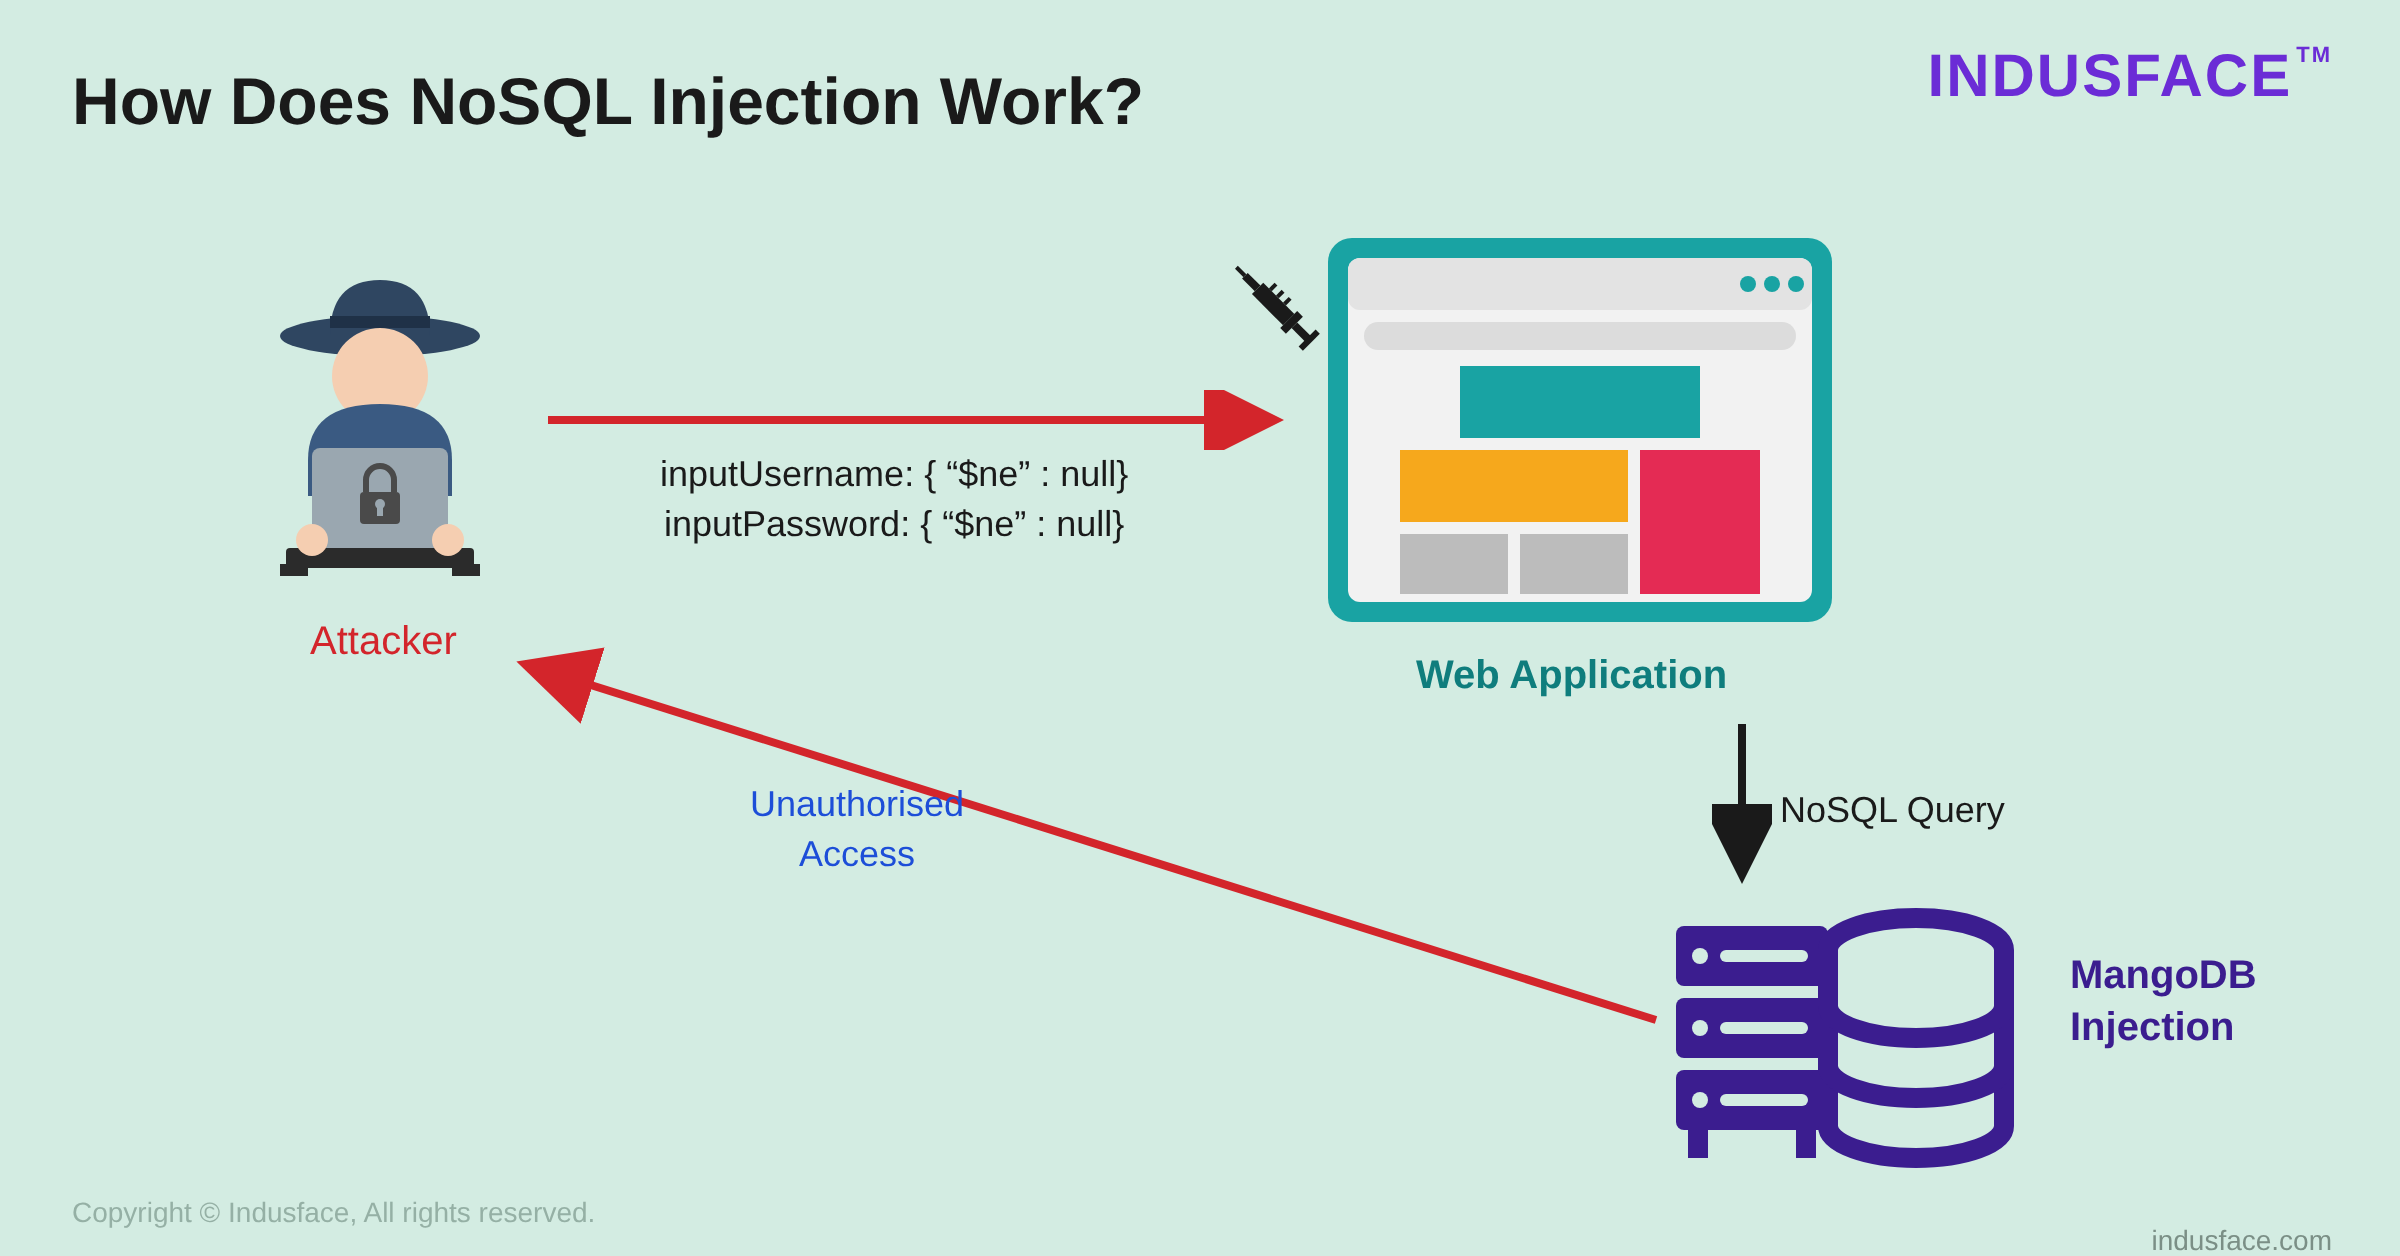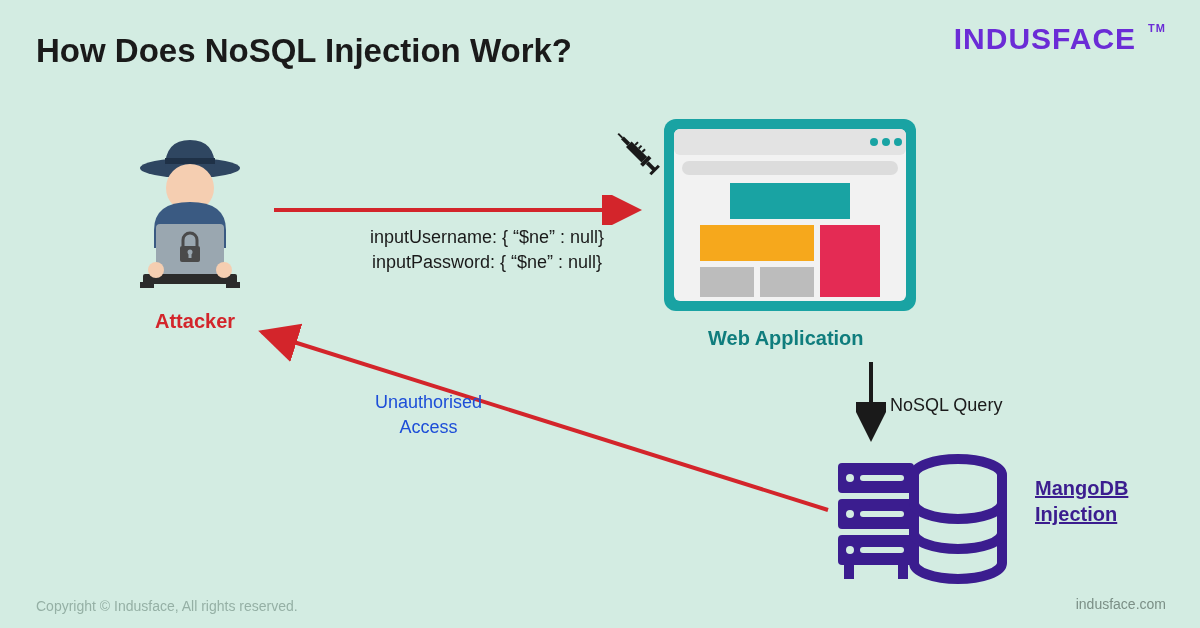"TM" .brand sup { margin-left: 12px -> 2px }
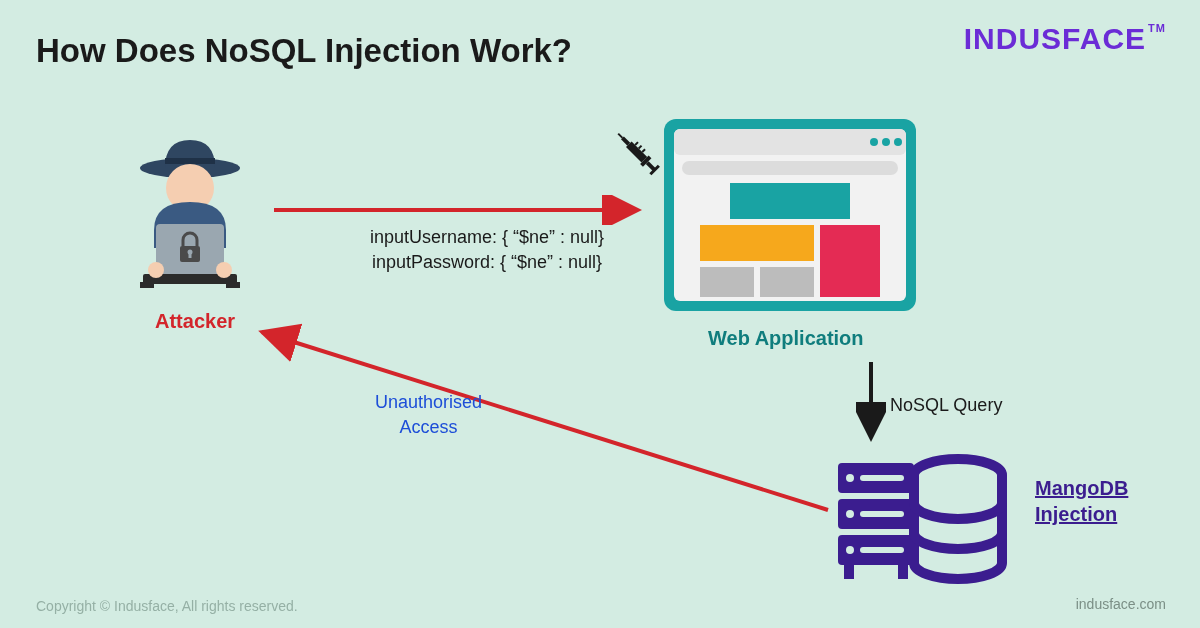"inputUsername: { “$ne” : null}" .payload { margin-left: 40px -> none }
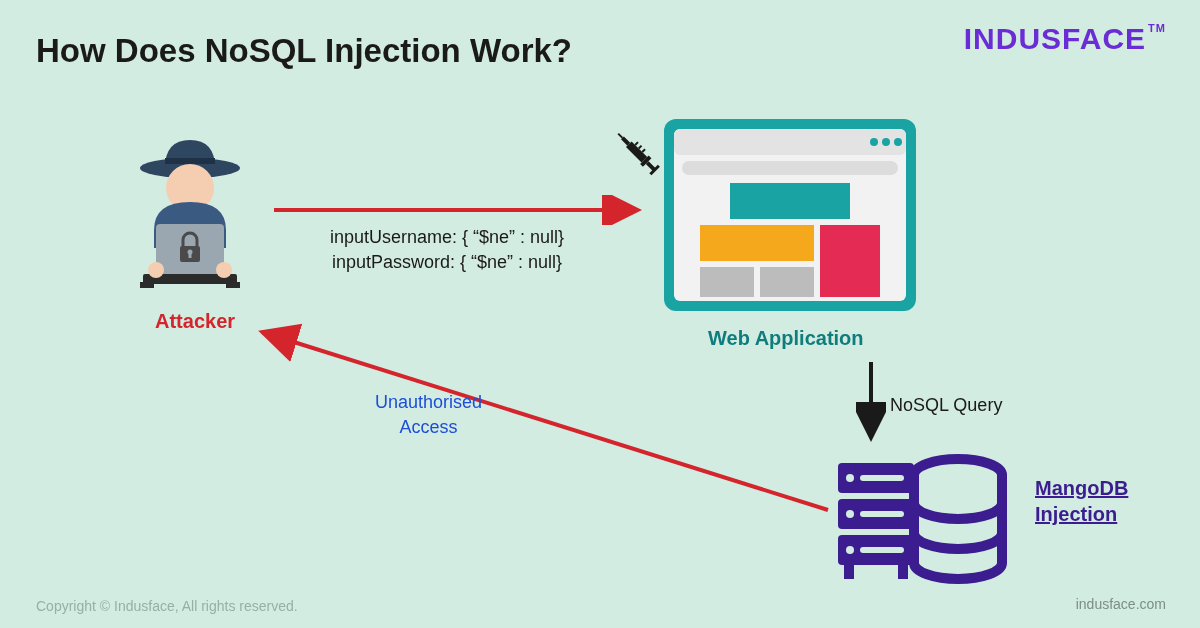"Attacker" .attacker-label { font-weight: 700 -> 400 }
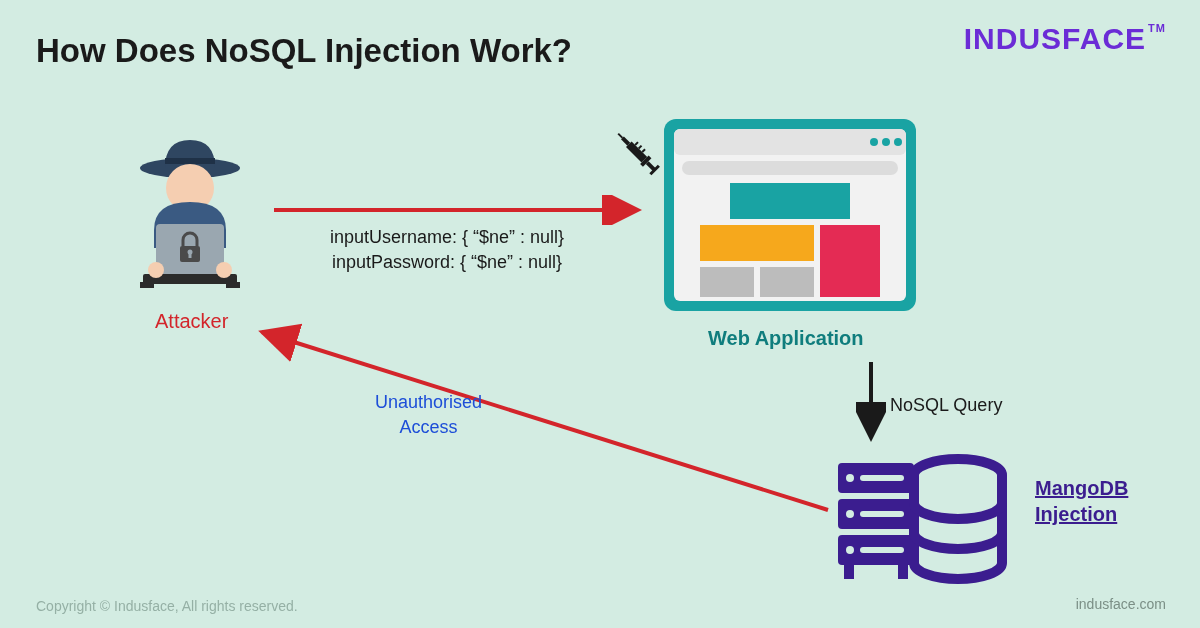"MangoDB" .db-label { text-decoration: underline -> none }
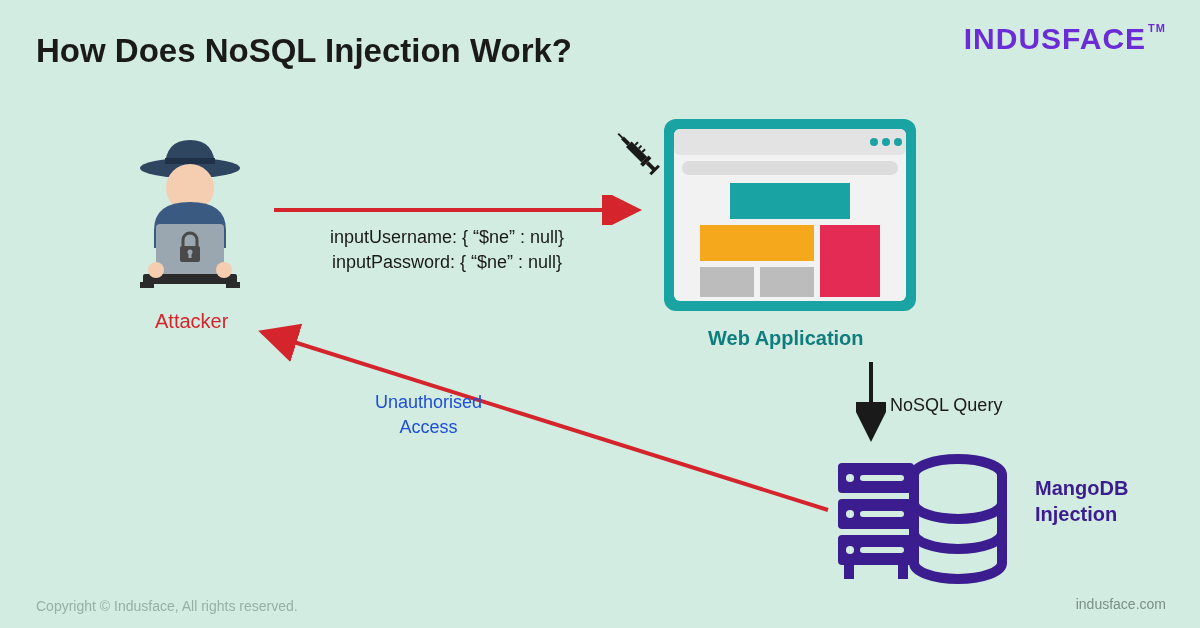"indusface.com" .site { bottom: 16px -> 0 }
